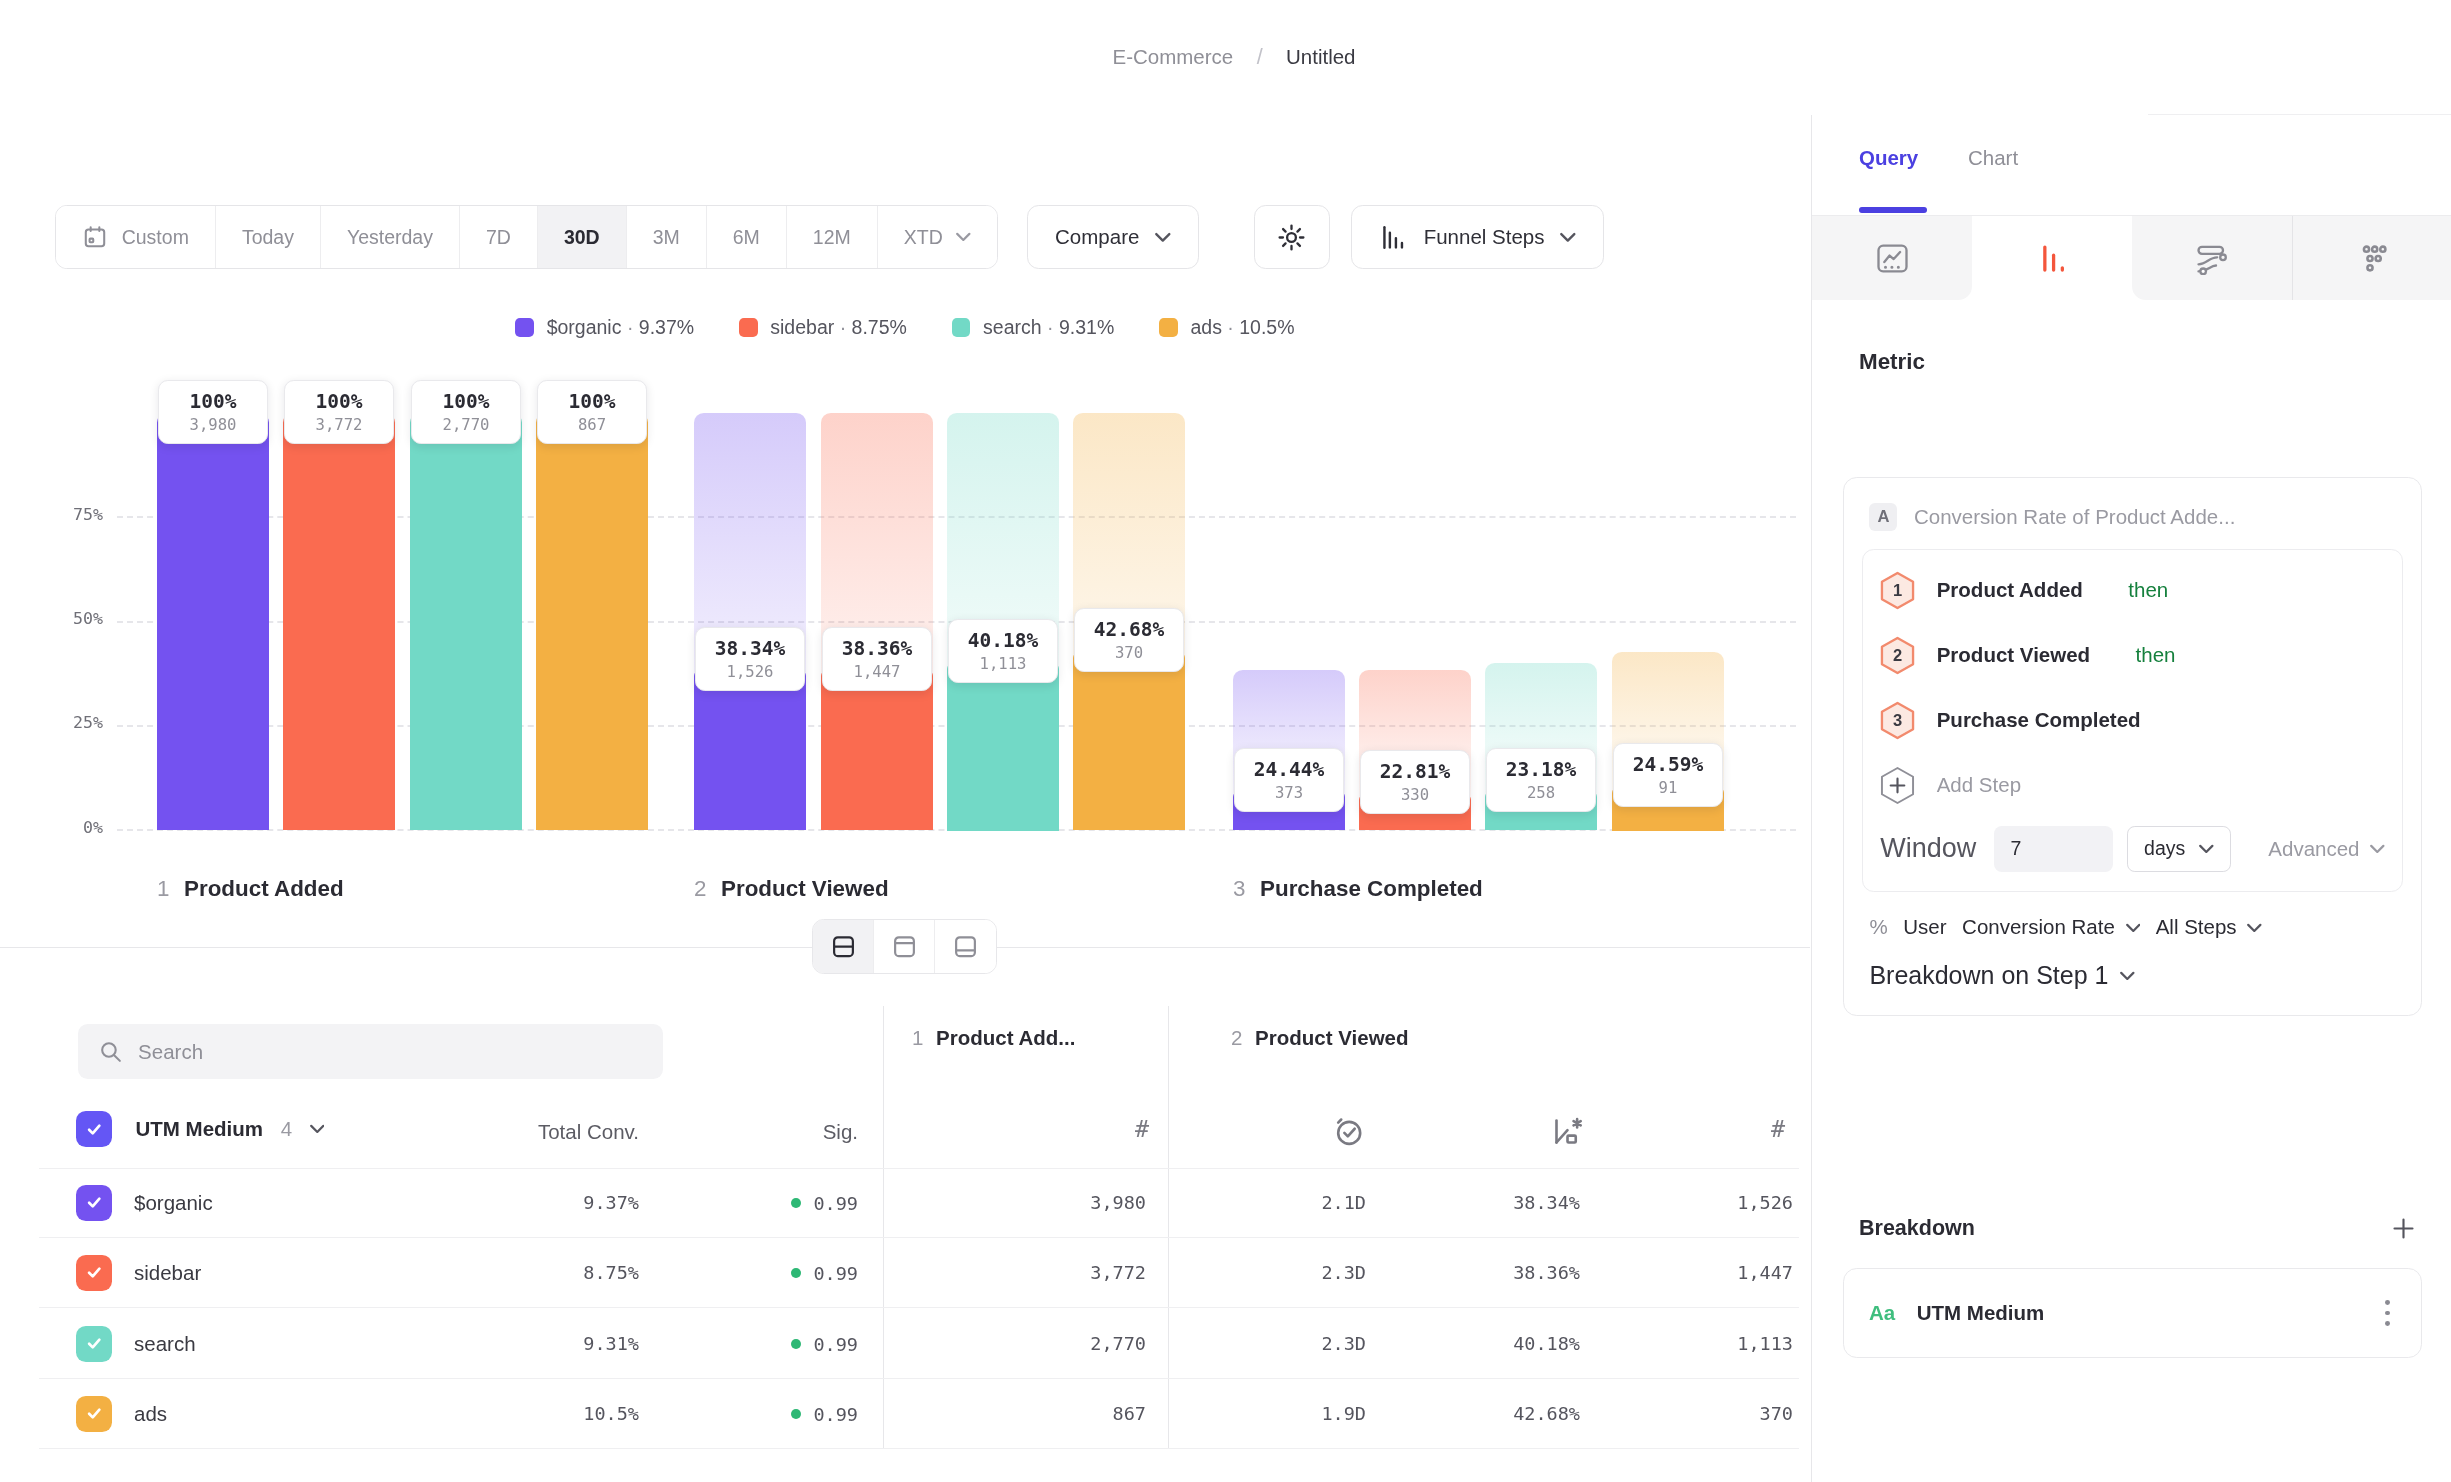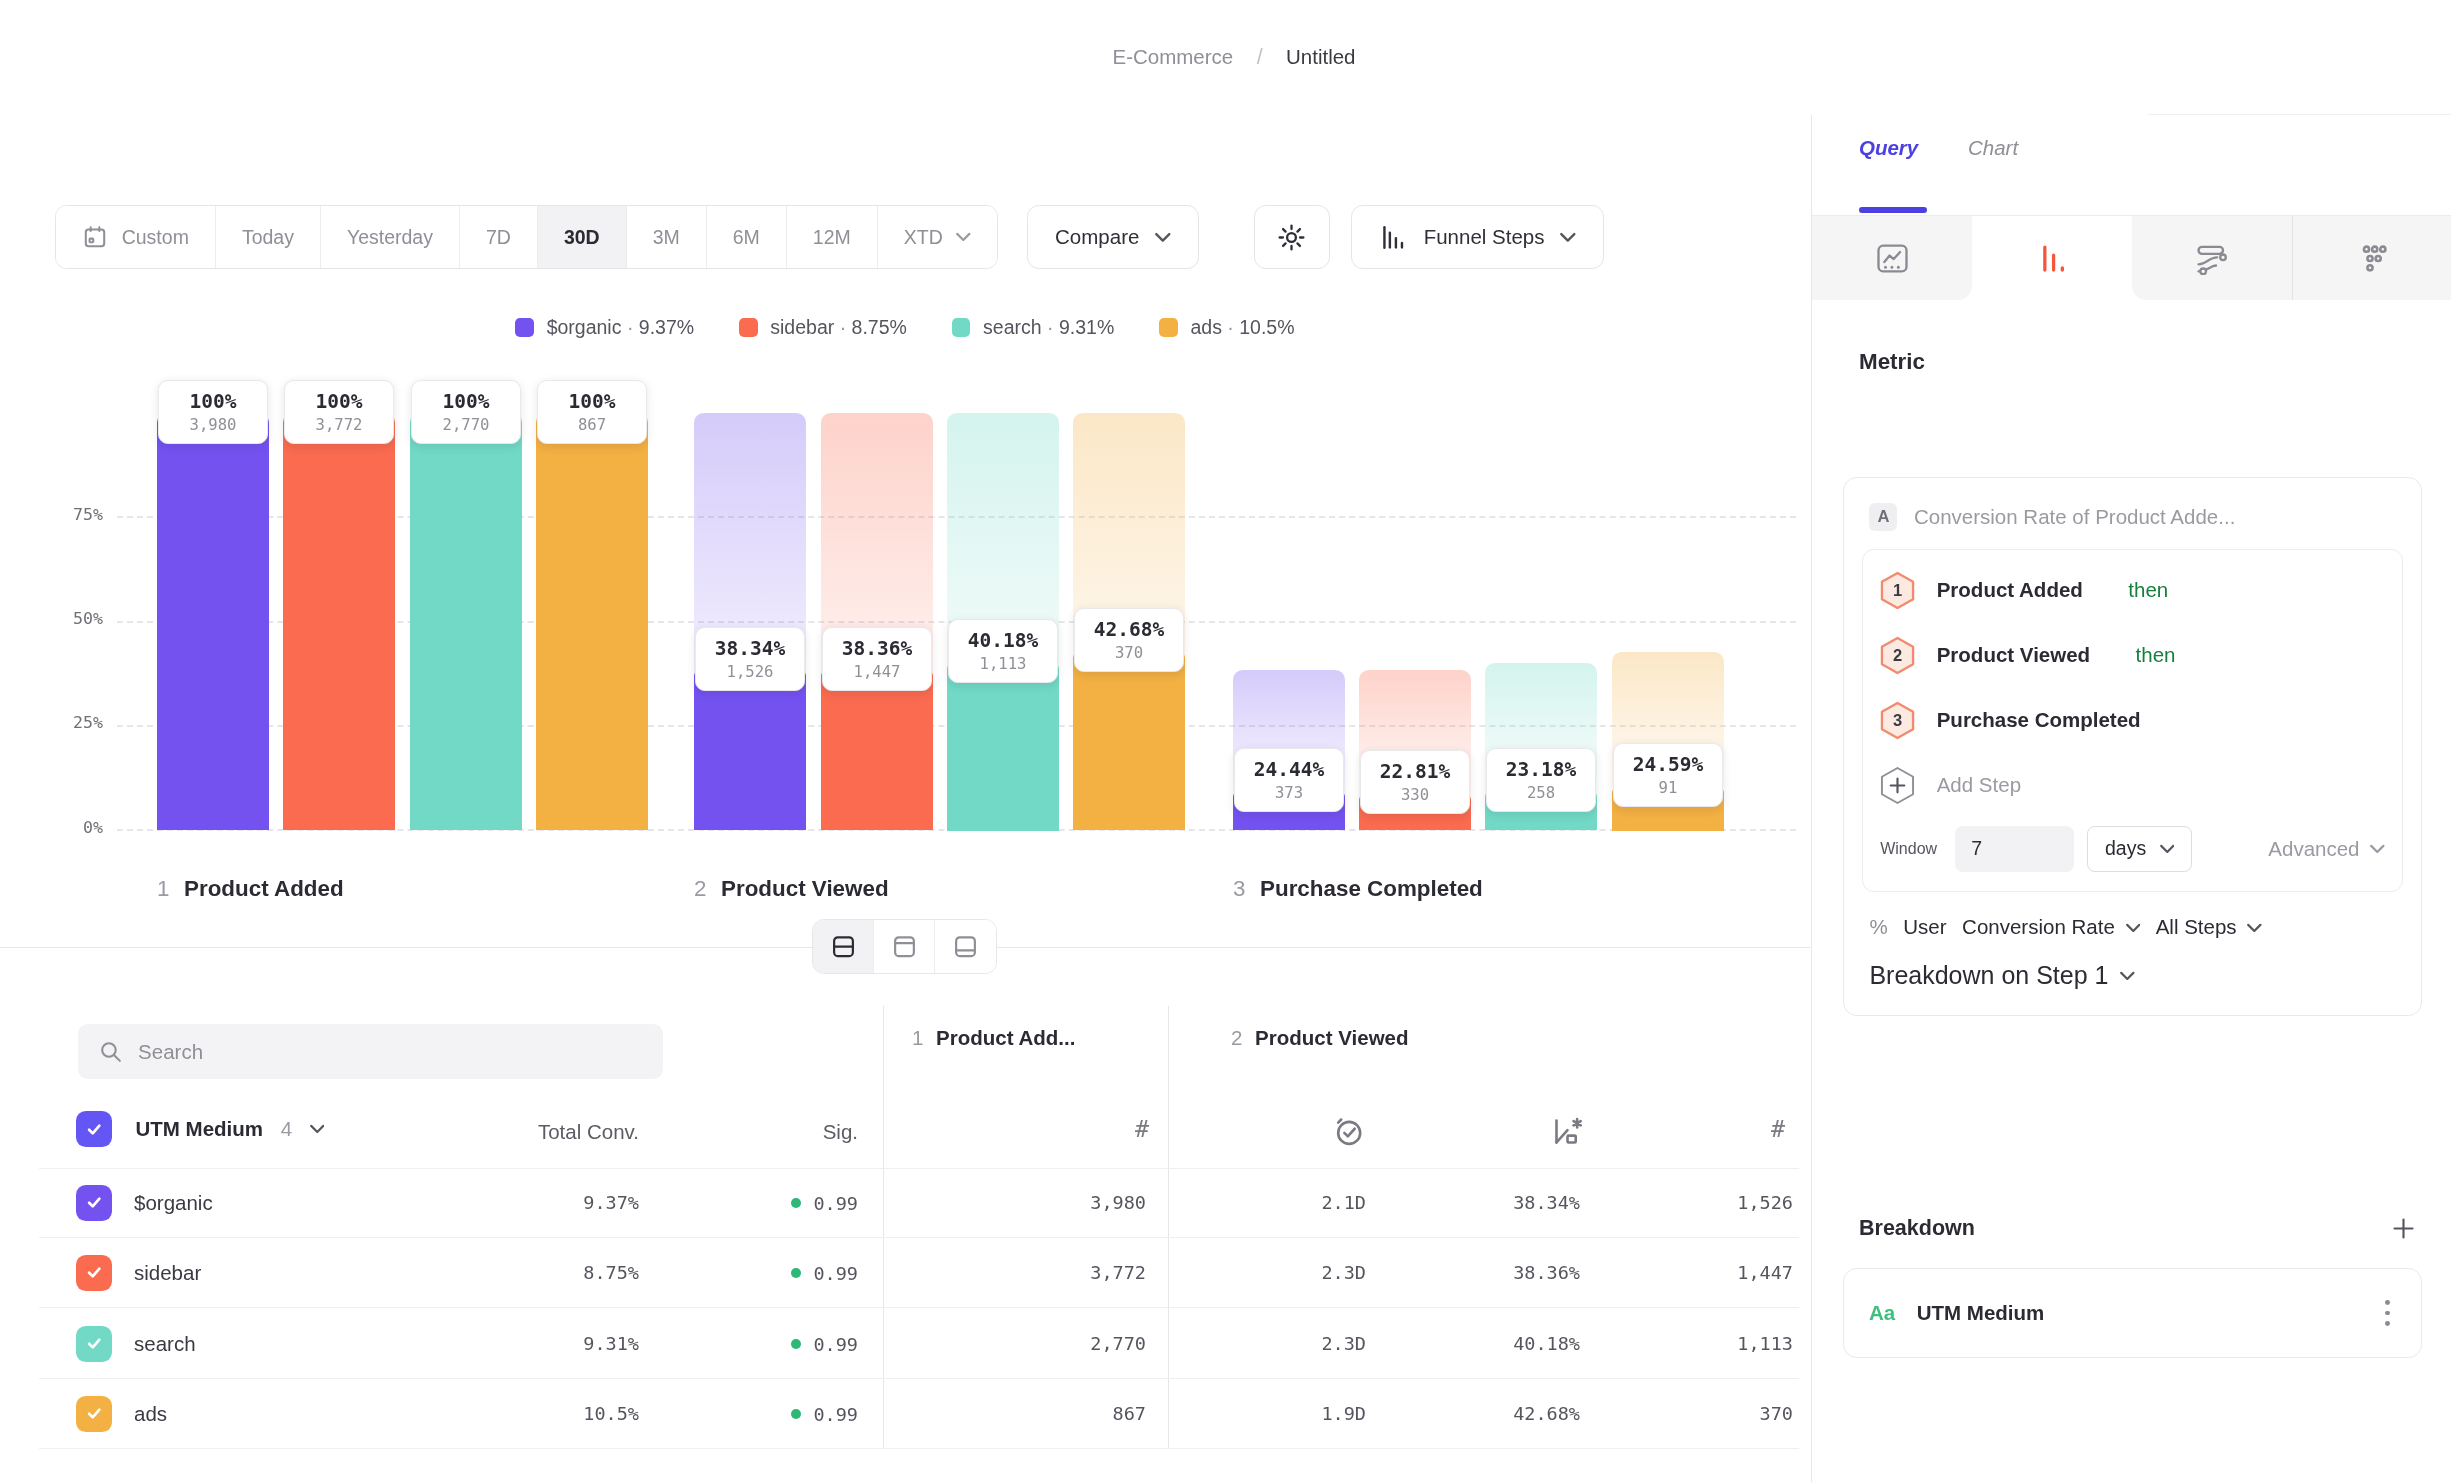"Query" .sb-tab { font-style: italic -> none; top: 21px -> 31px }
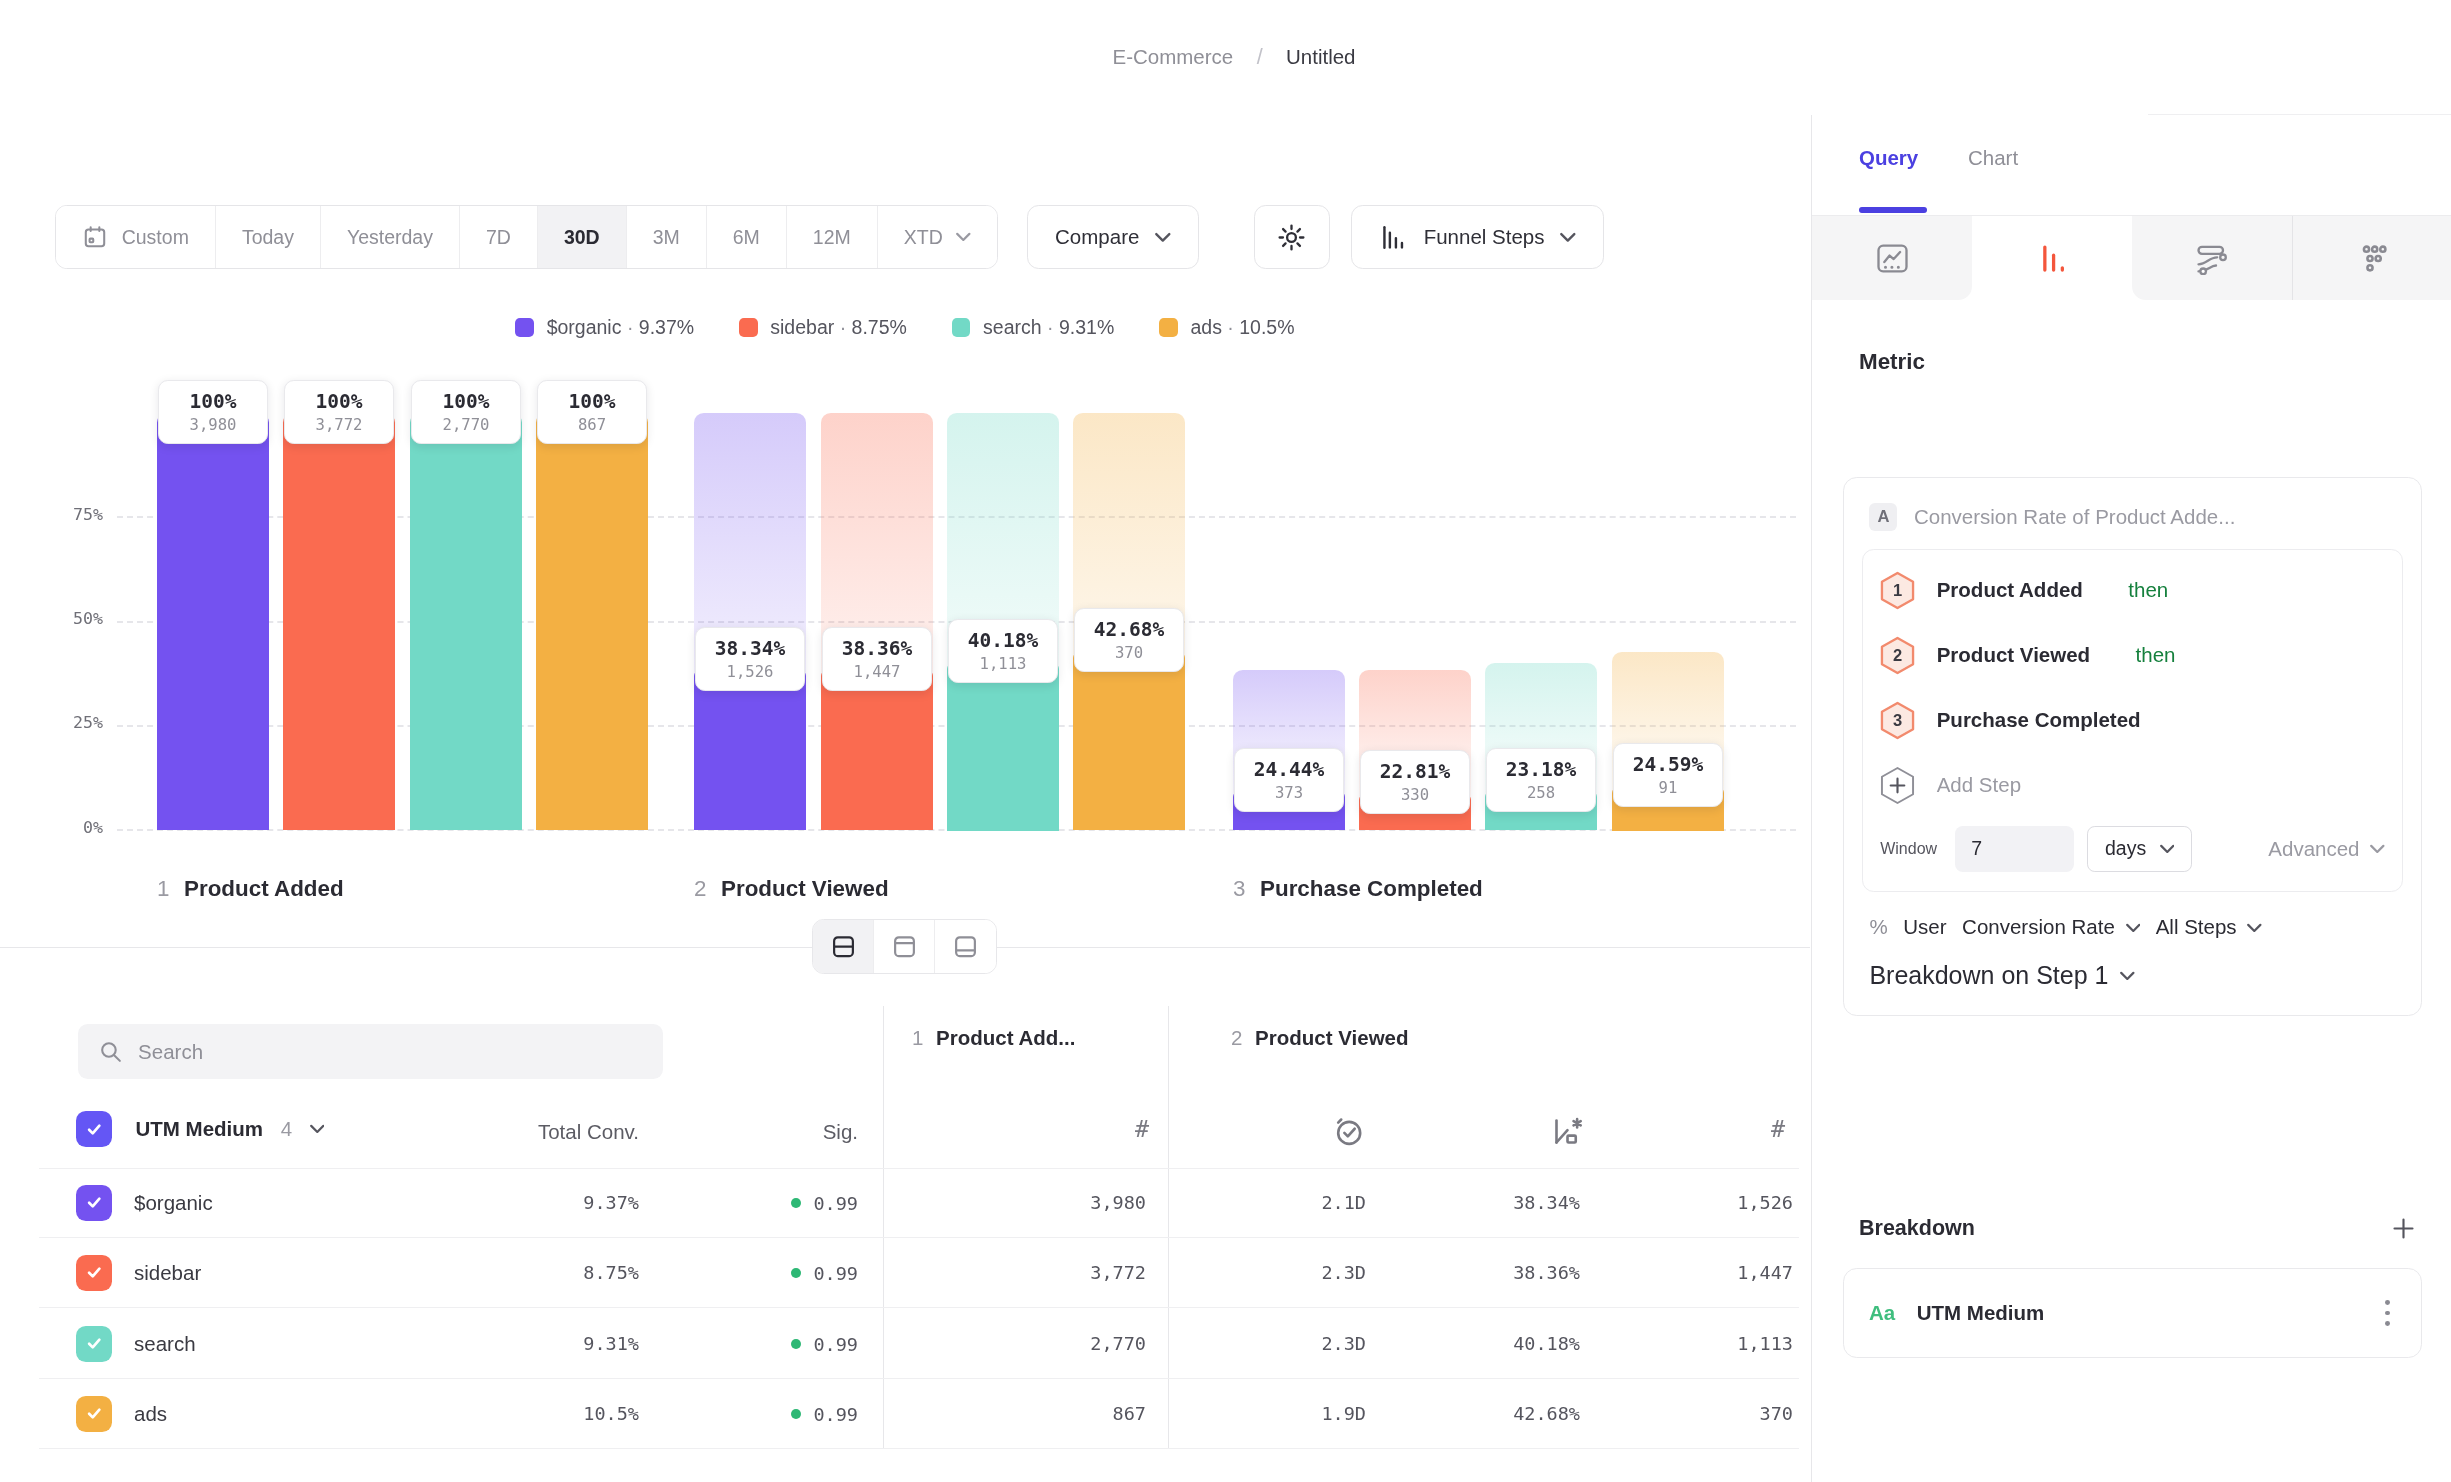"Window" .win-label { font-size: 16px -> 27px }
